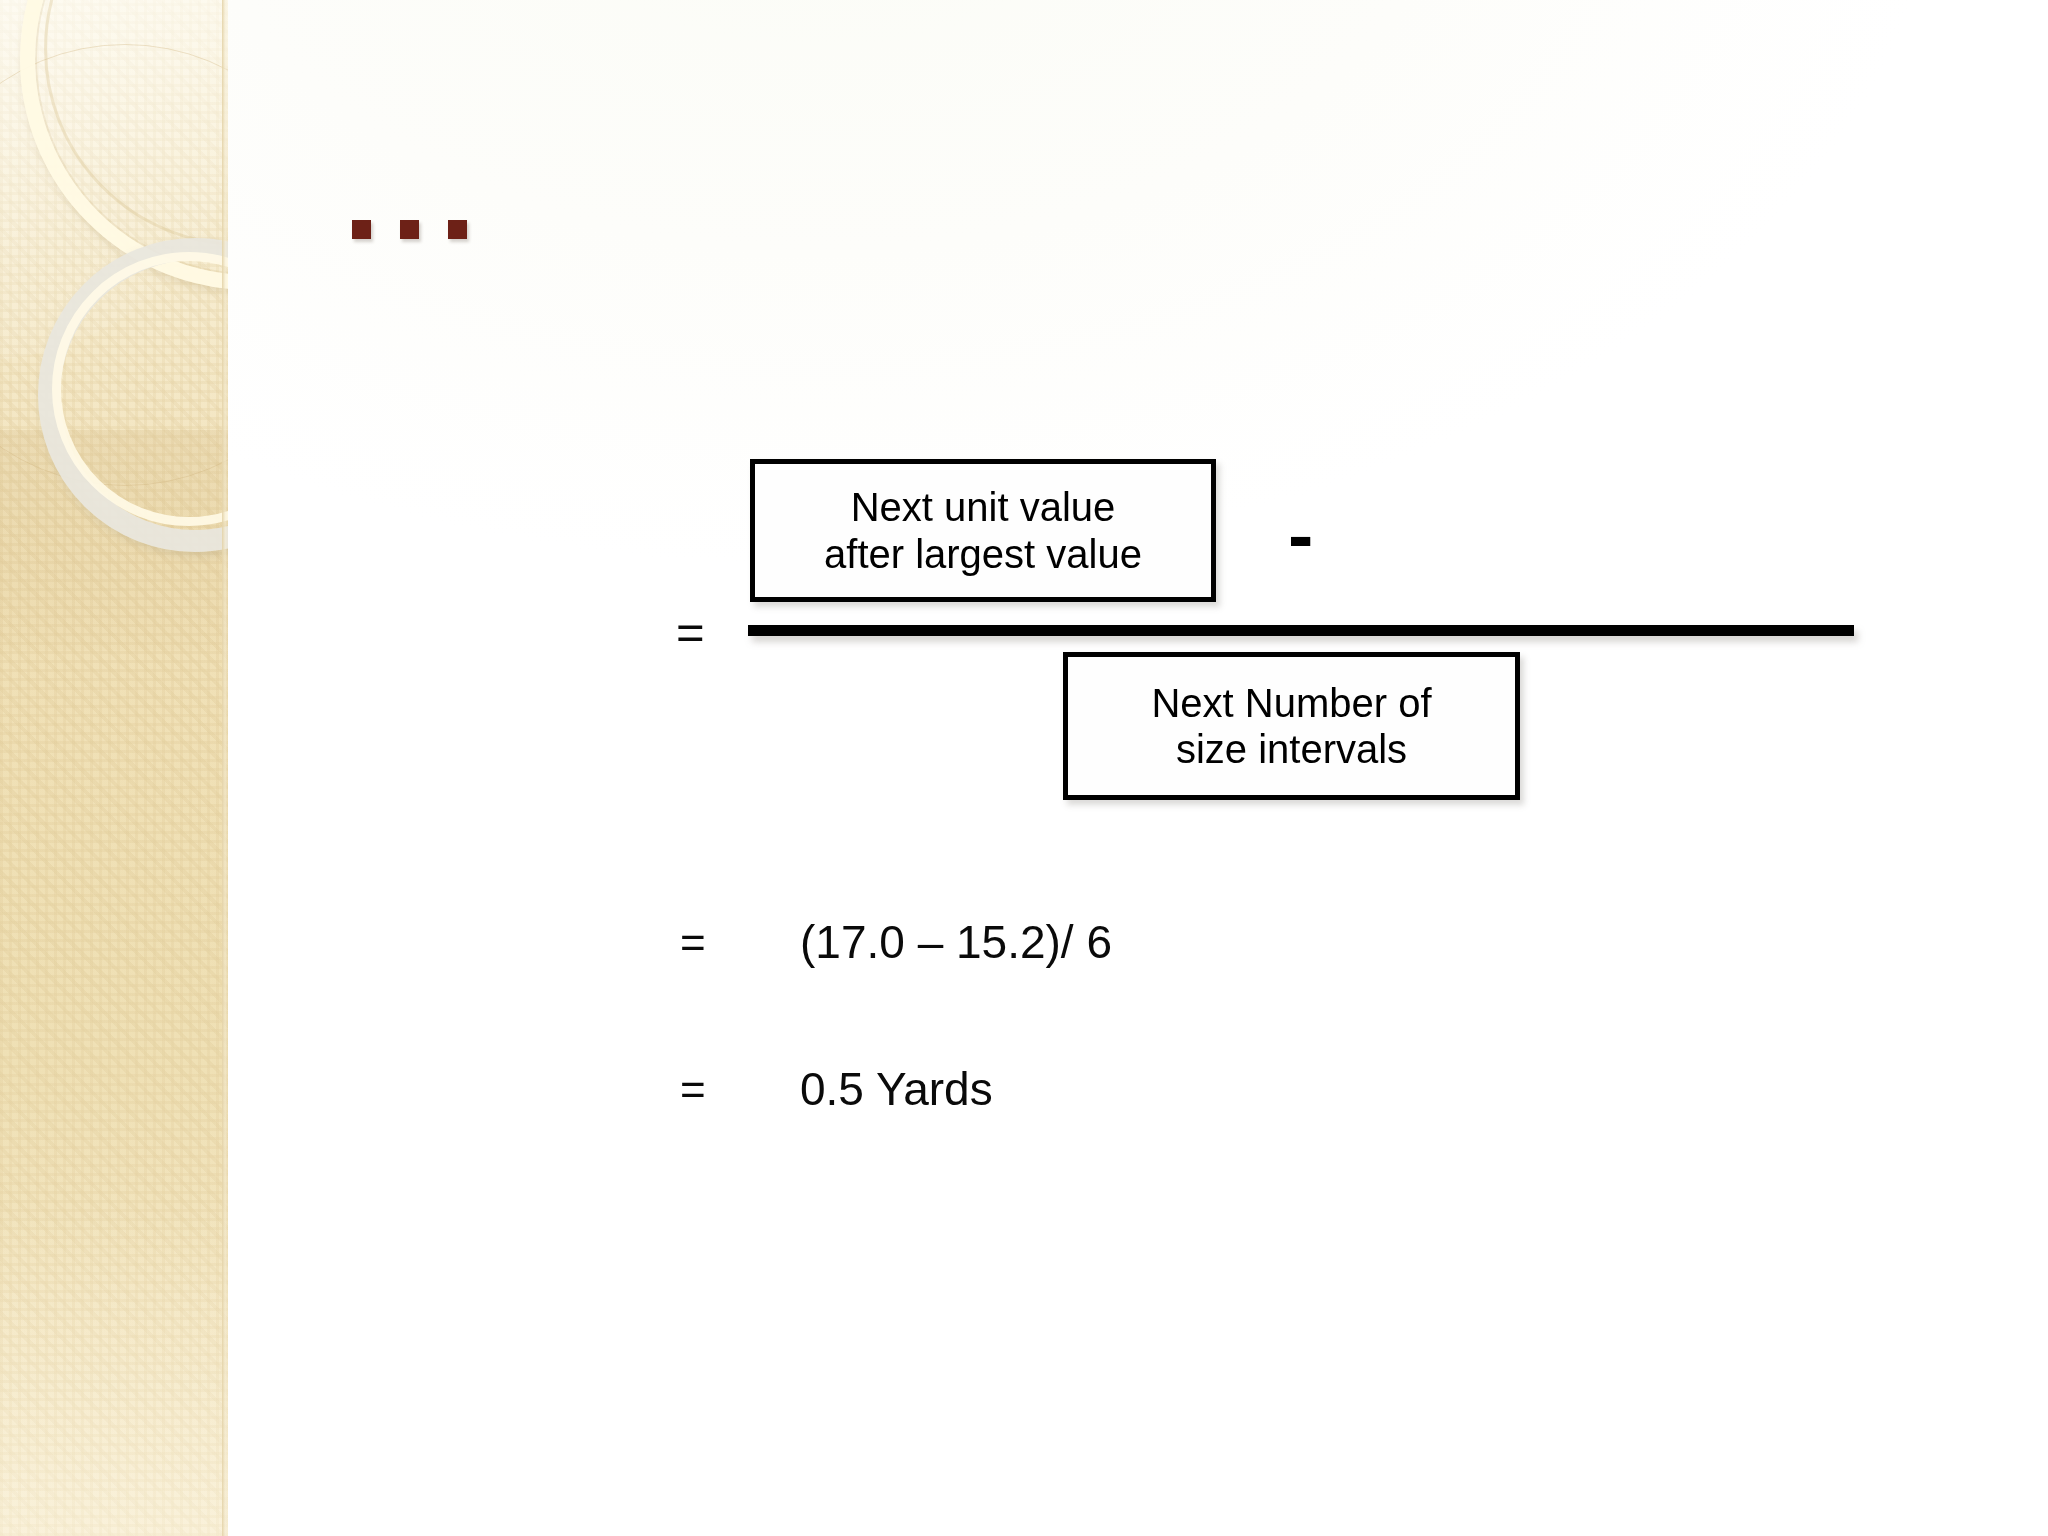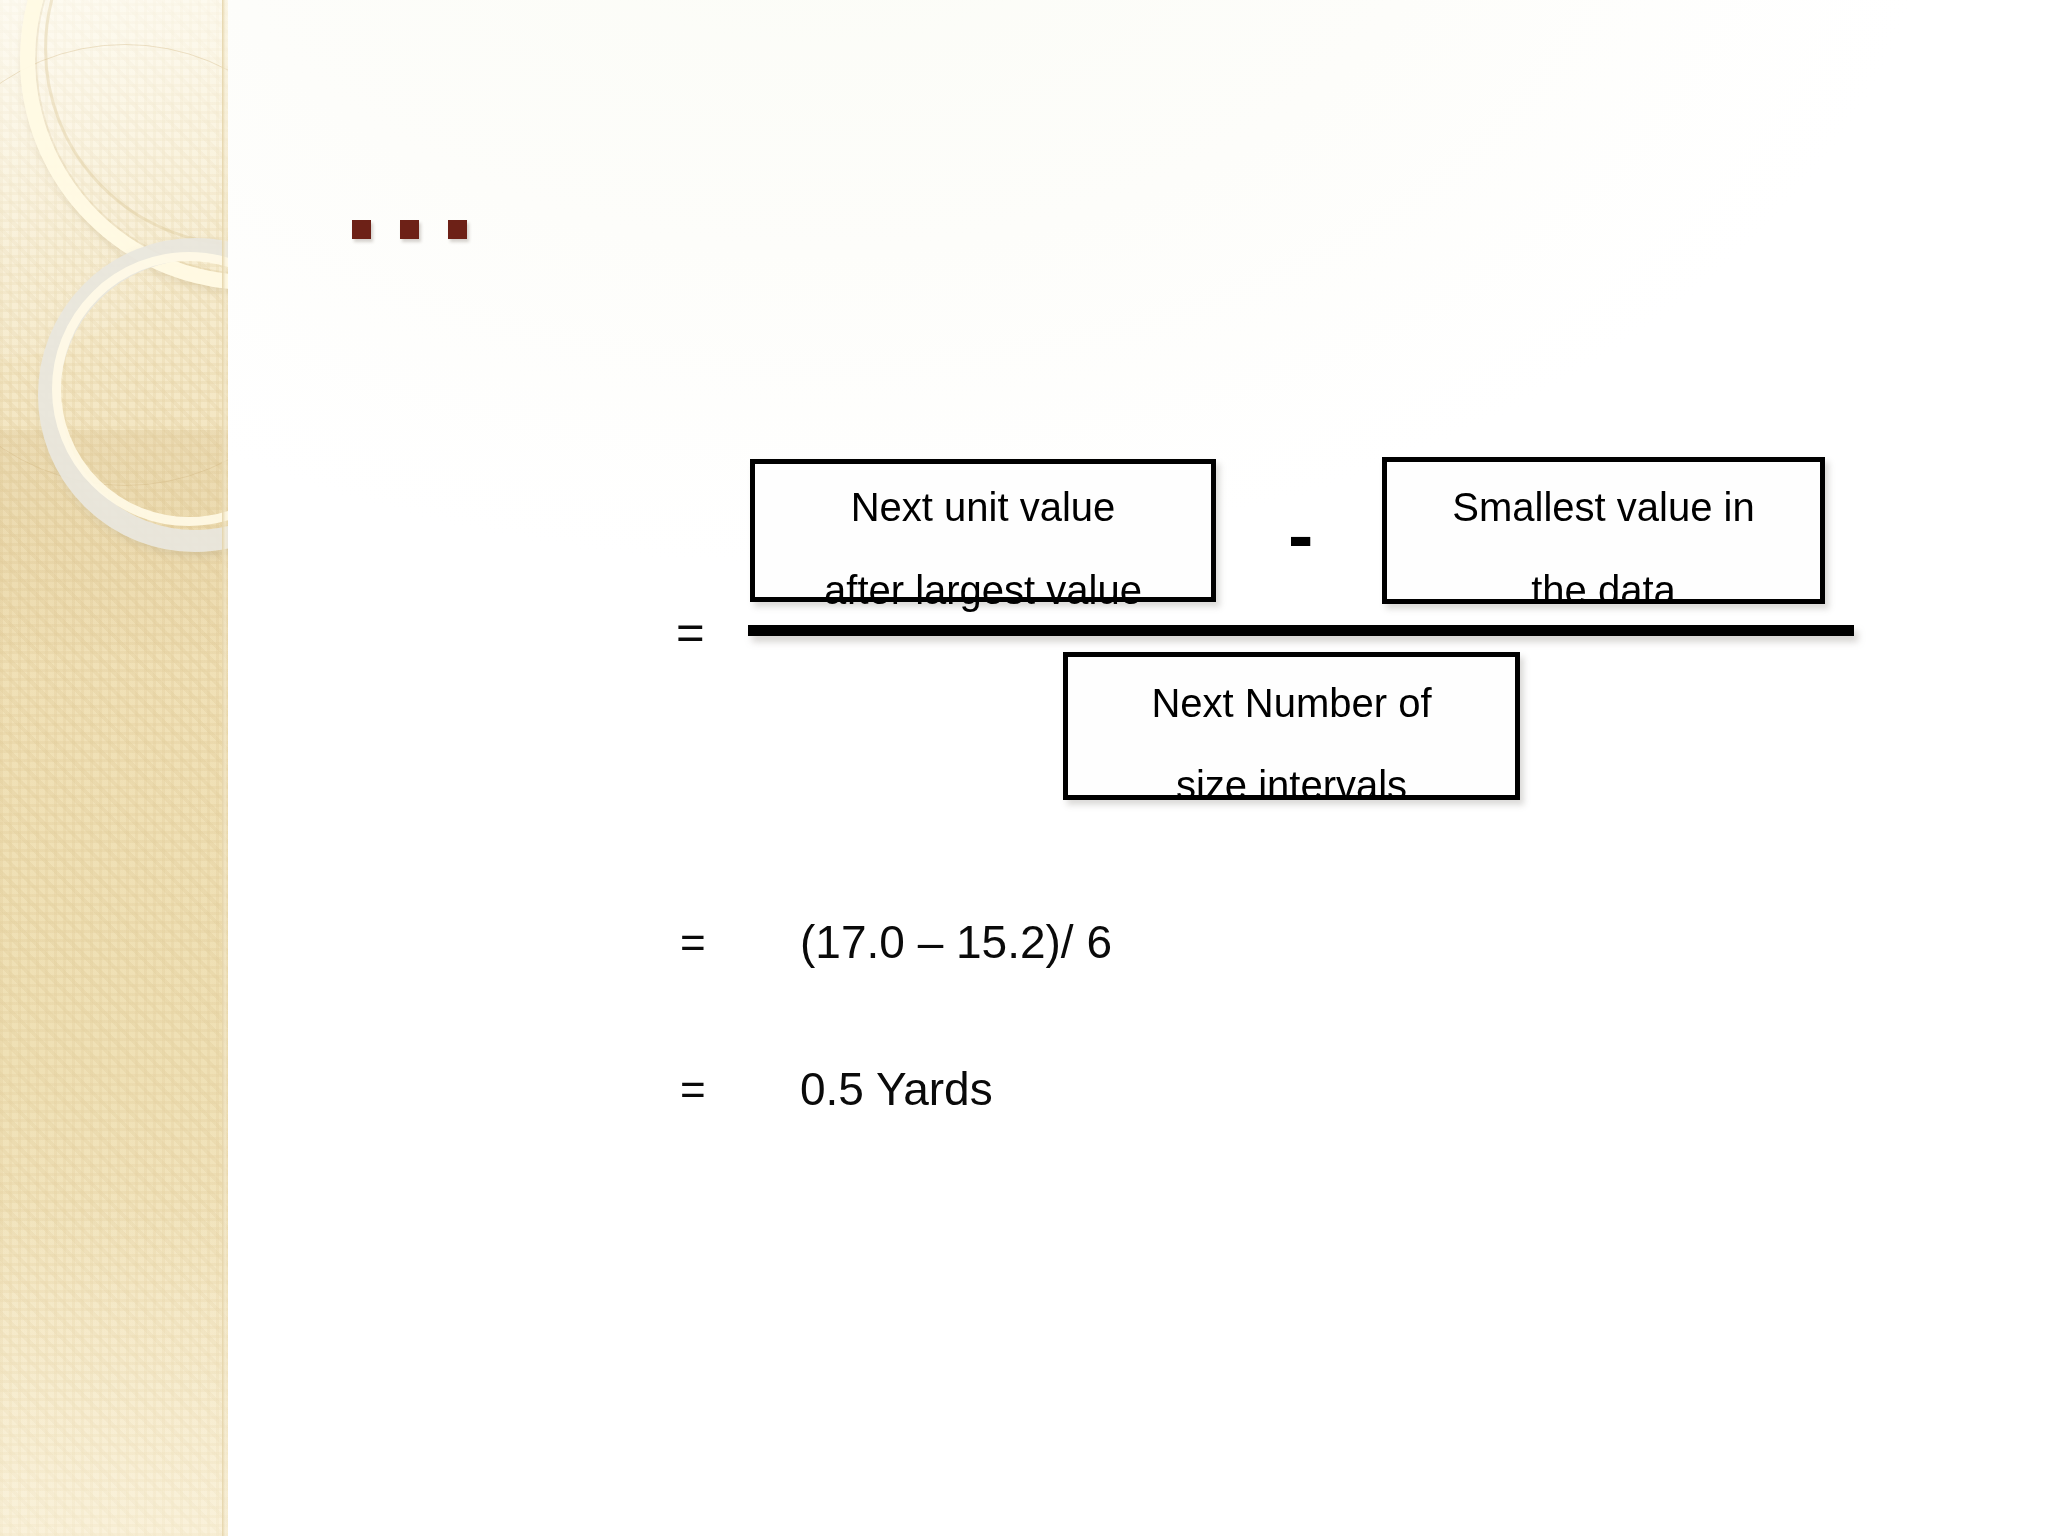"Next unit value" .fbox span { margin-top: 36px -> none }
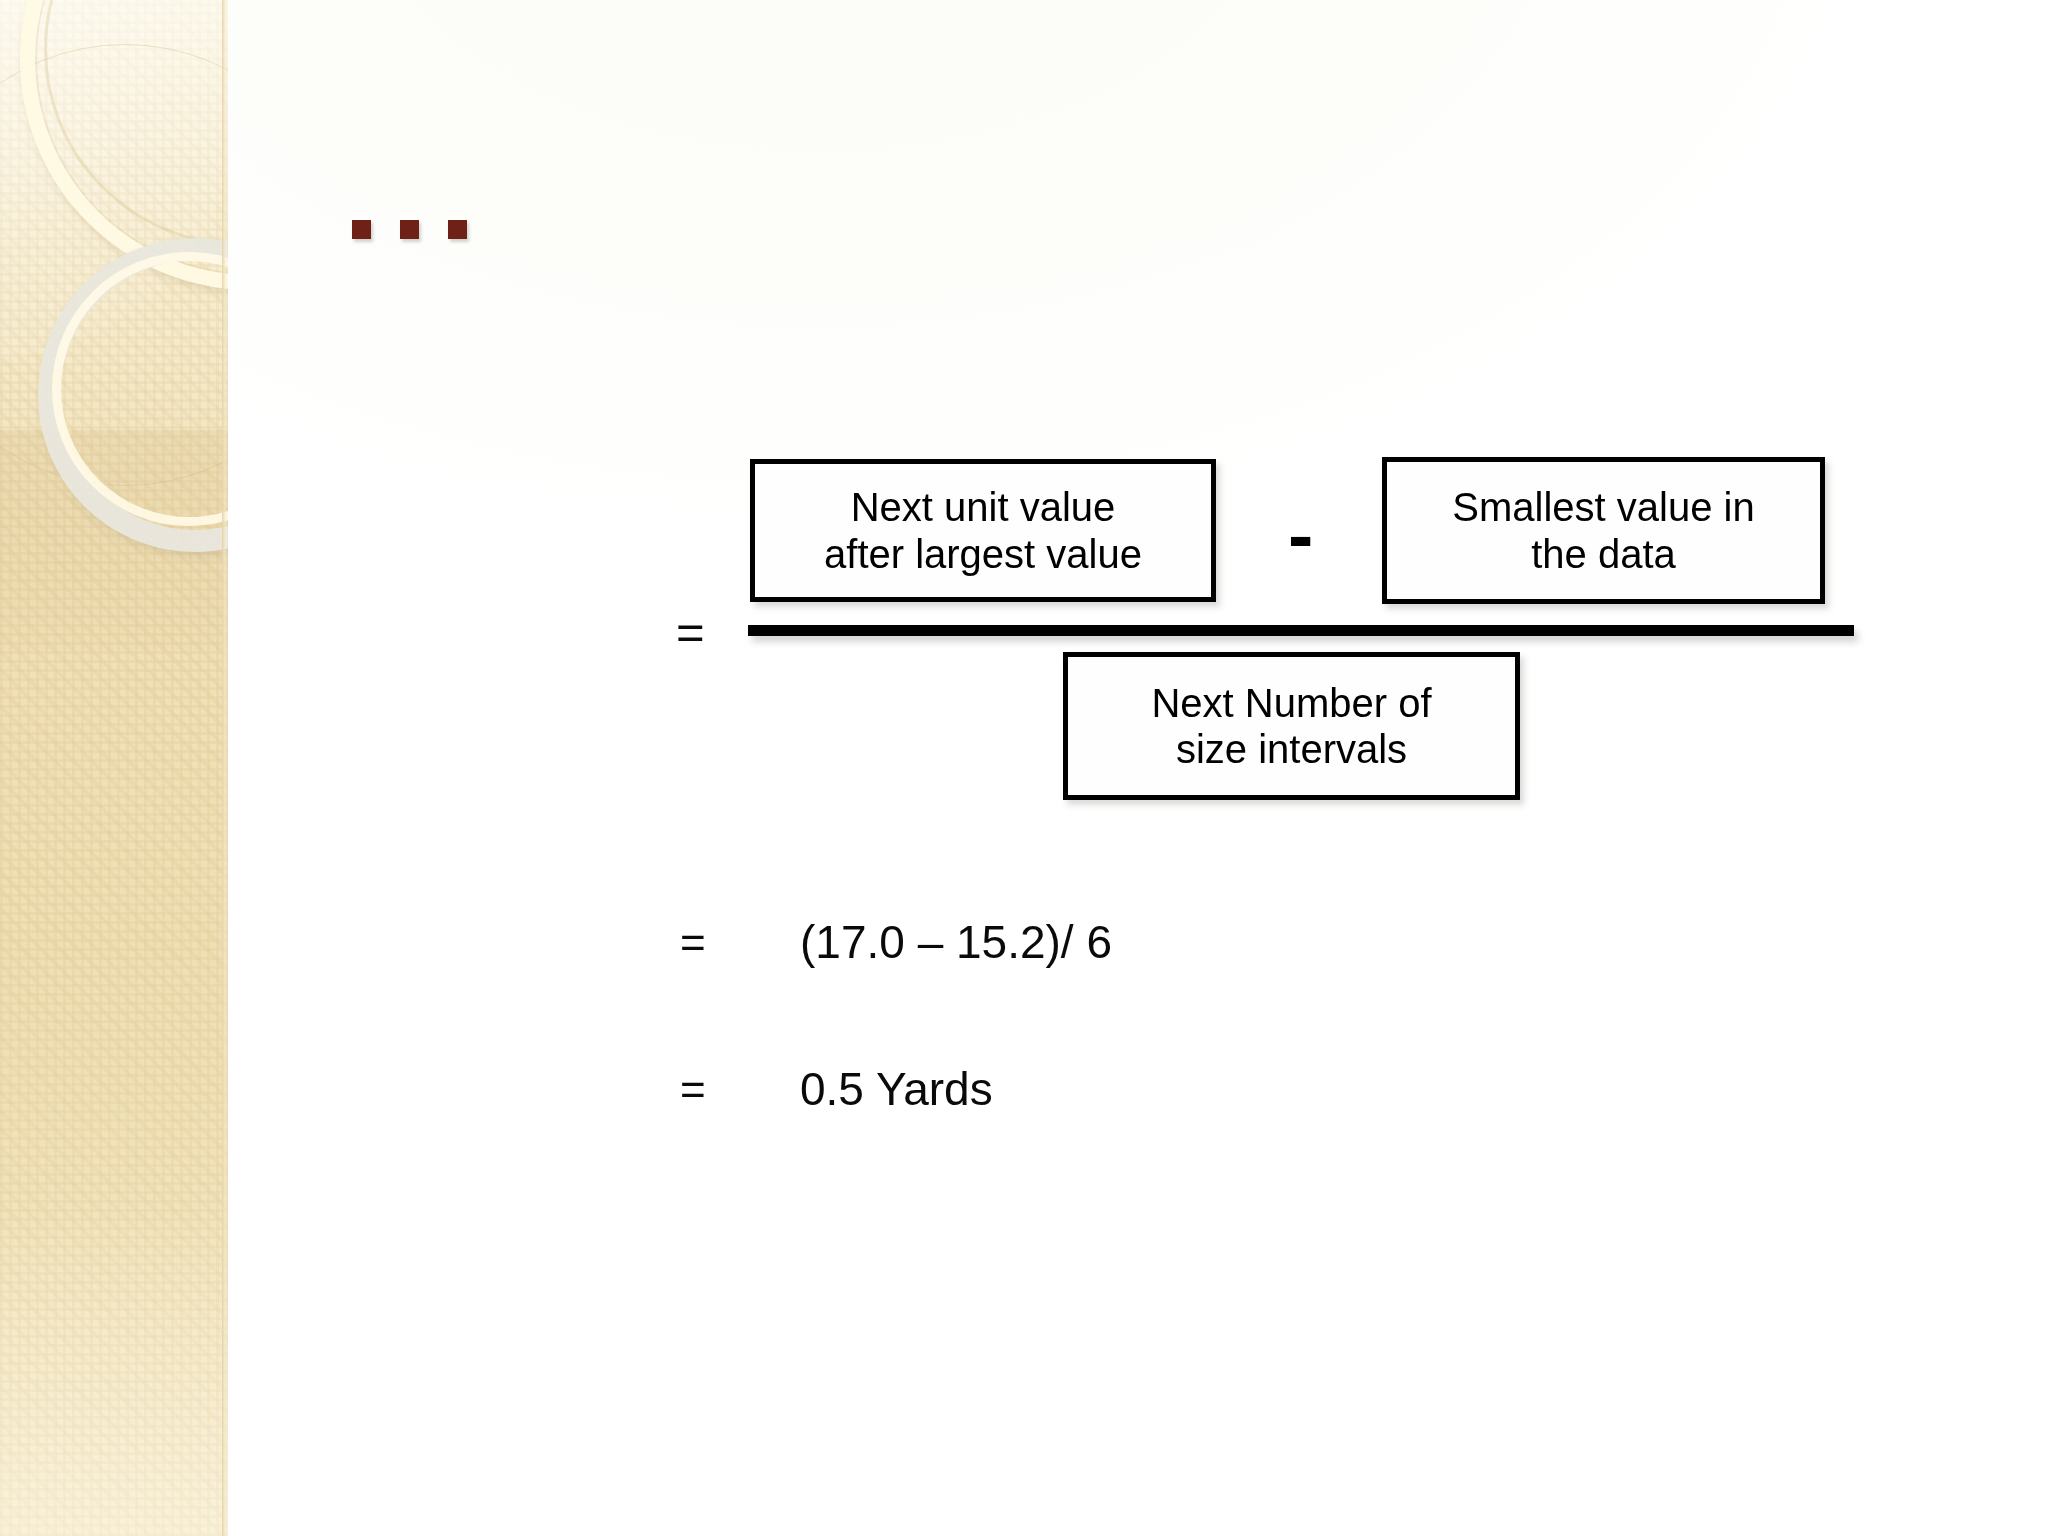"Smallest value in" div.fbox { html: <div> <span>Smallest value in</span> <span>the data</span> </div> -> none }
